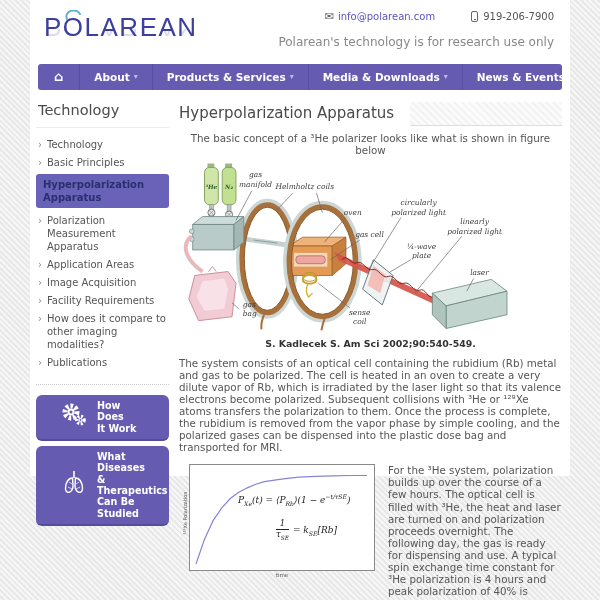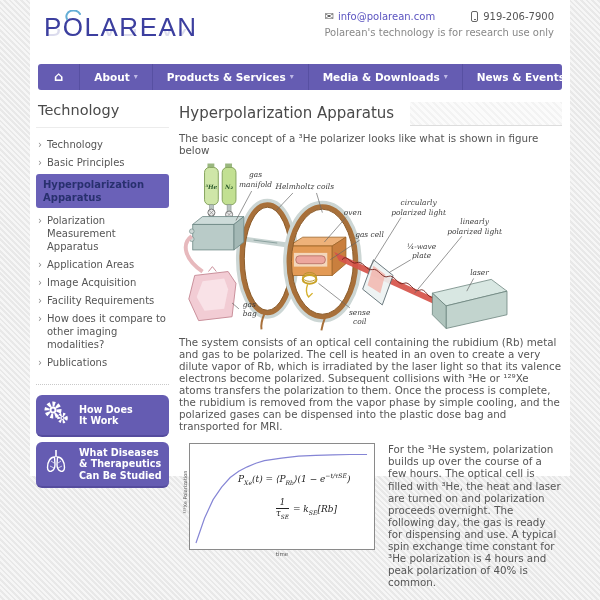"Polarean's technology is for research" .tagline { font-size: 10px -> 12px; margin-top: 4px -> 12px }
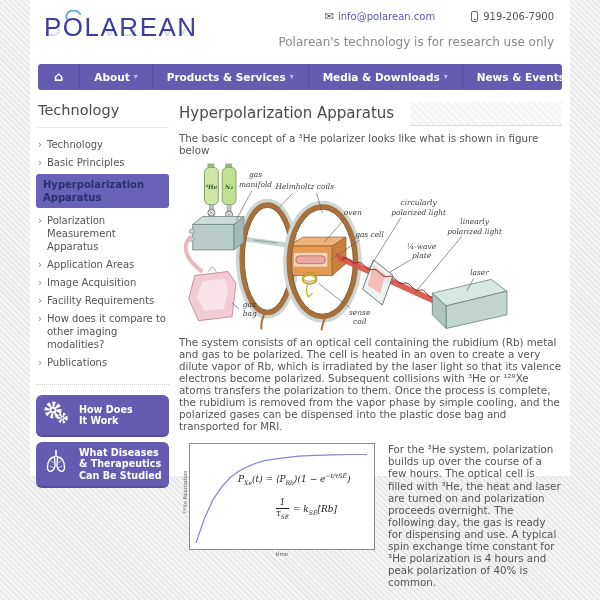"The basic concept of a" .intro { text-align: none -> center }
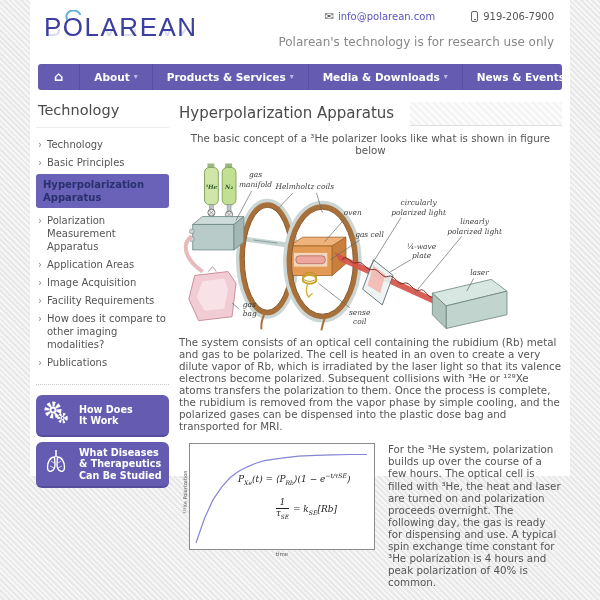"S. Kadlecek S. Am Sci" div.fig-caption { html: none -> <div>S. Kadlecek S. Am Sci 2002;90:540-549.</div> }
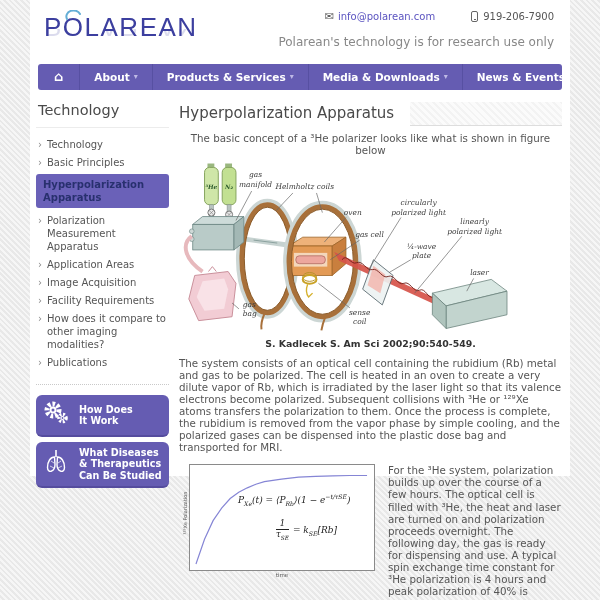"How Does" .side-btn { padding: 5px 4px -> 5px 22px }
